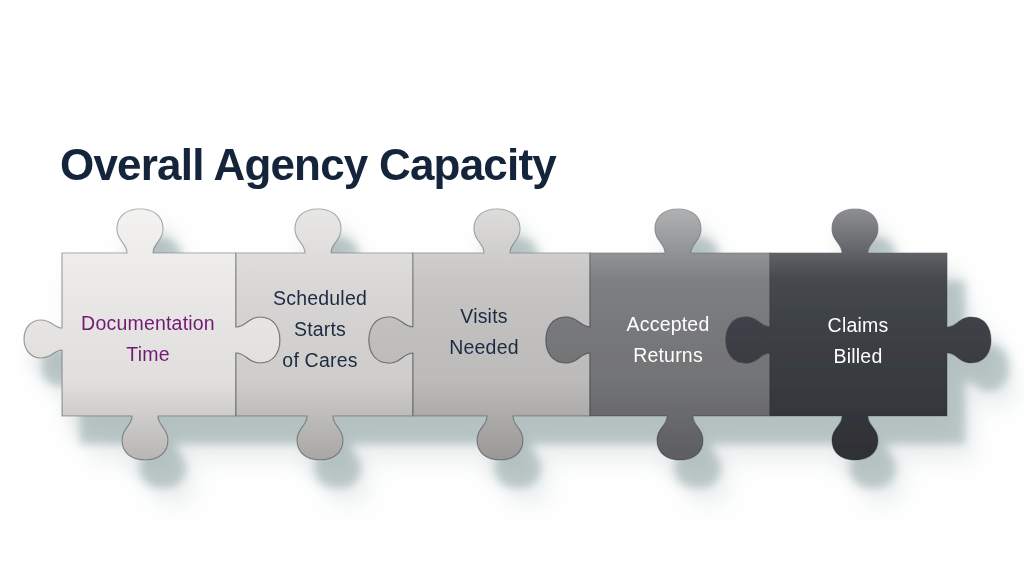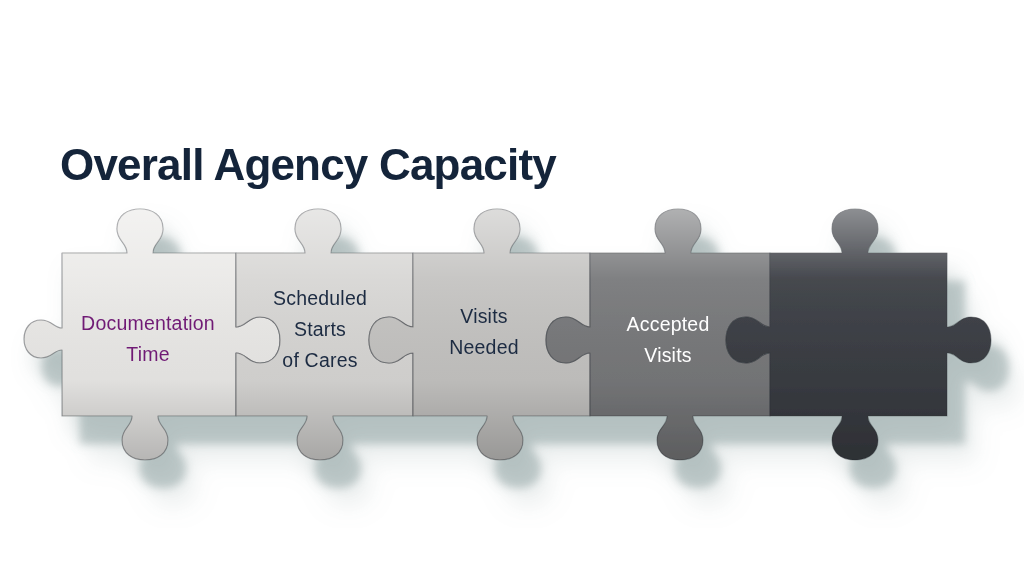"Accepted" div.piece-label { text: Visits -> Returns }
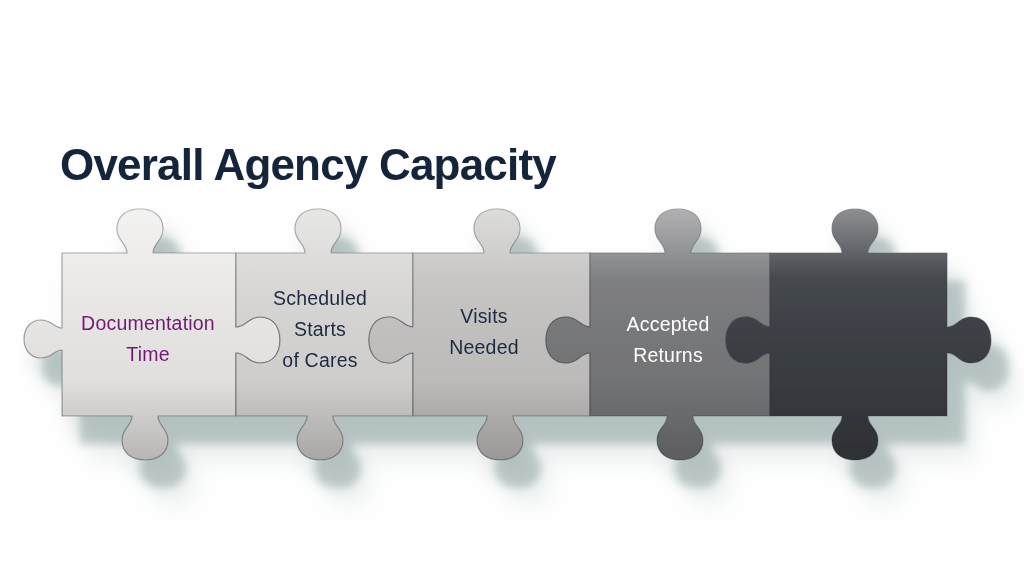"Claims" div.piece-label { html: none -> <div>Claims Billed</div> }
